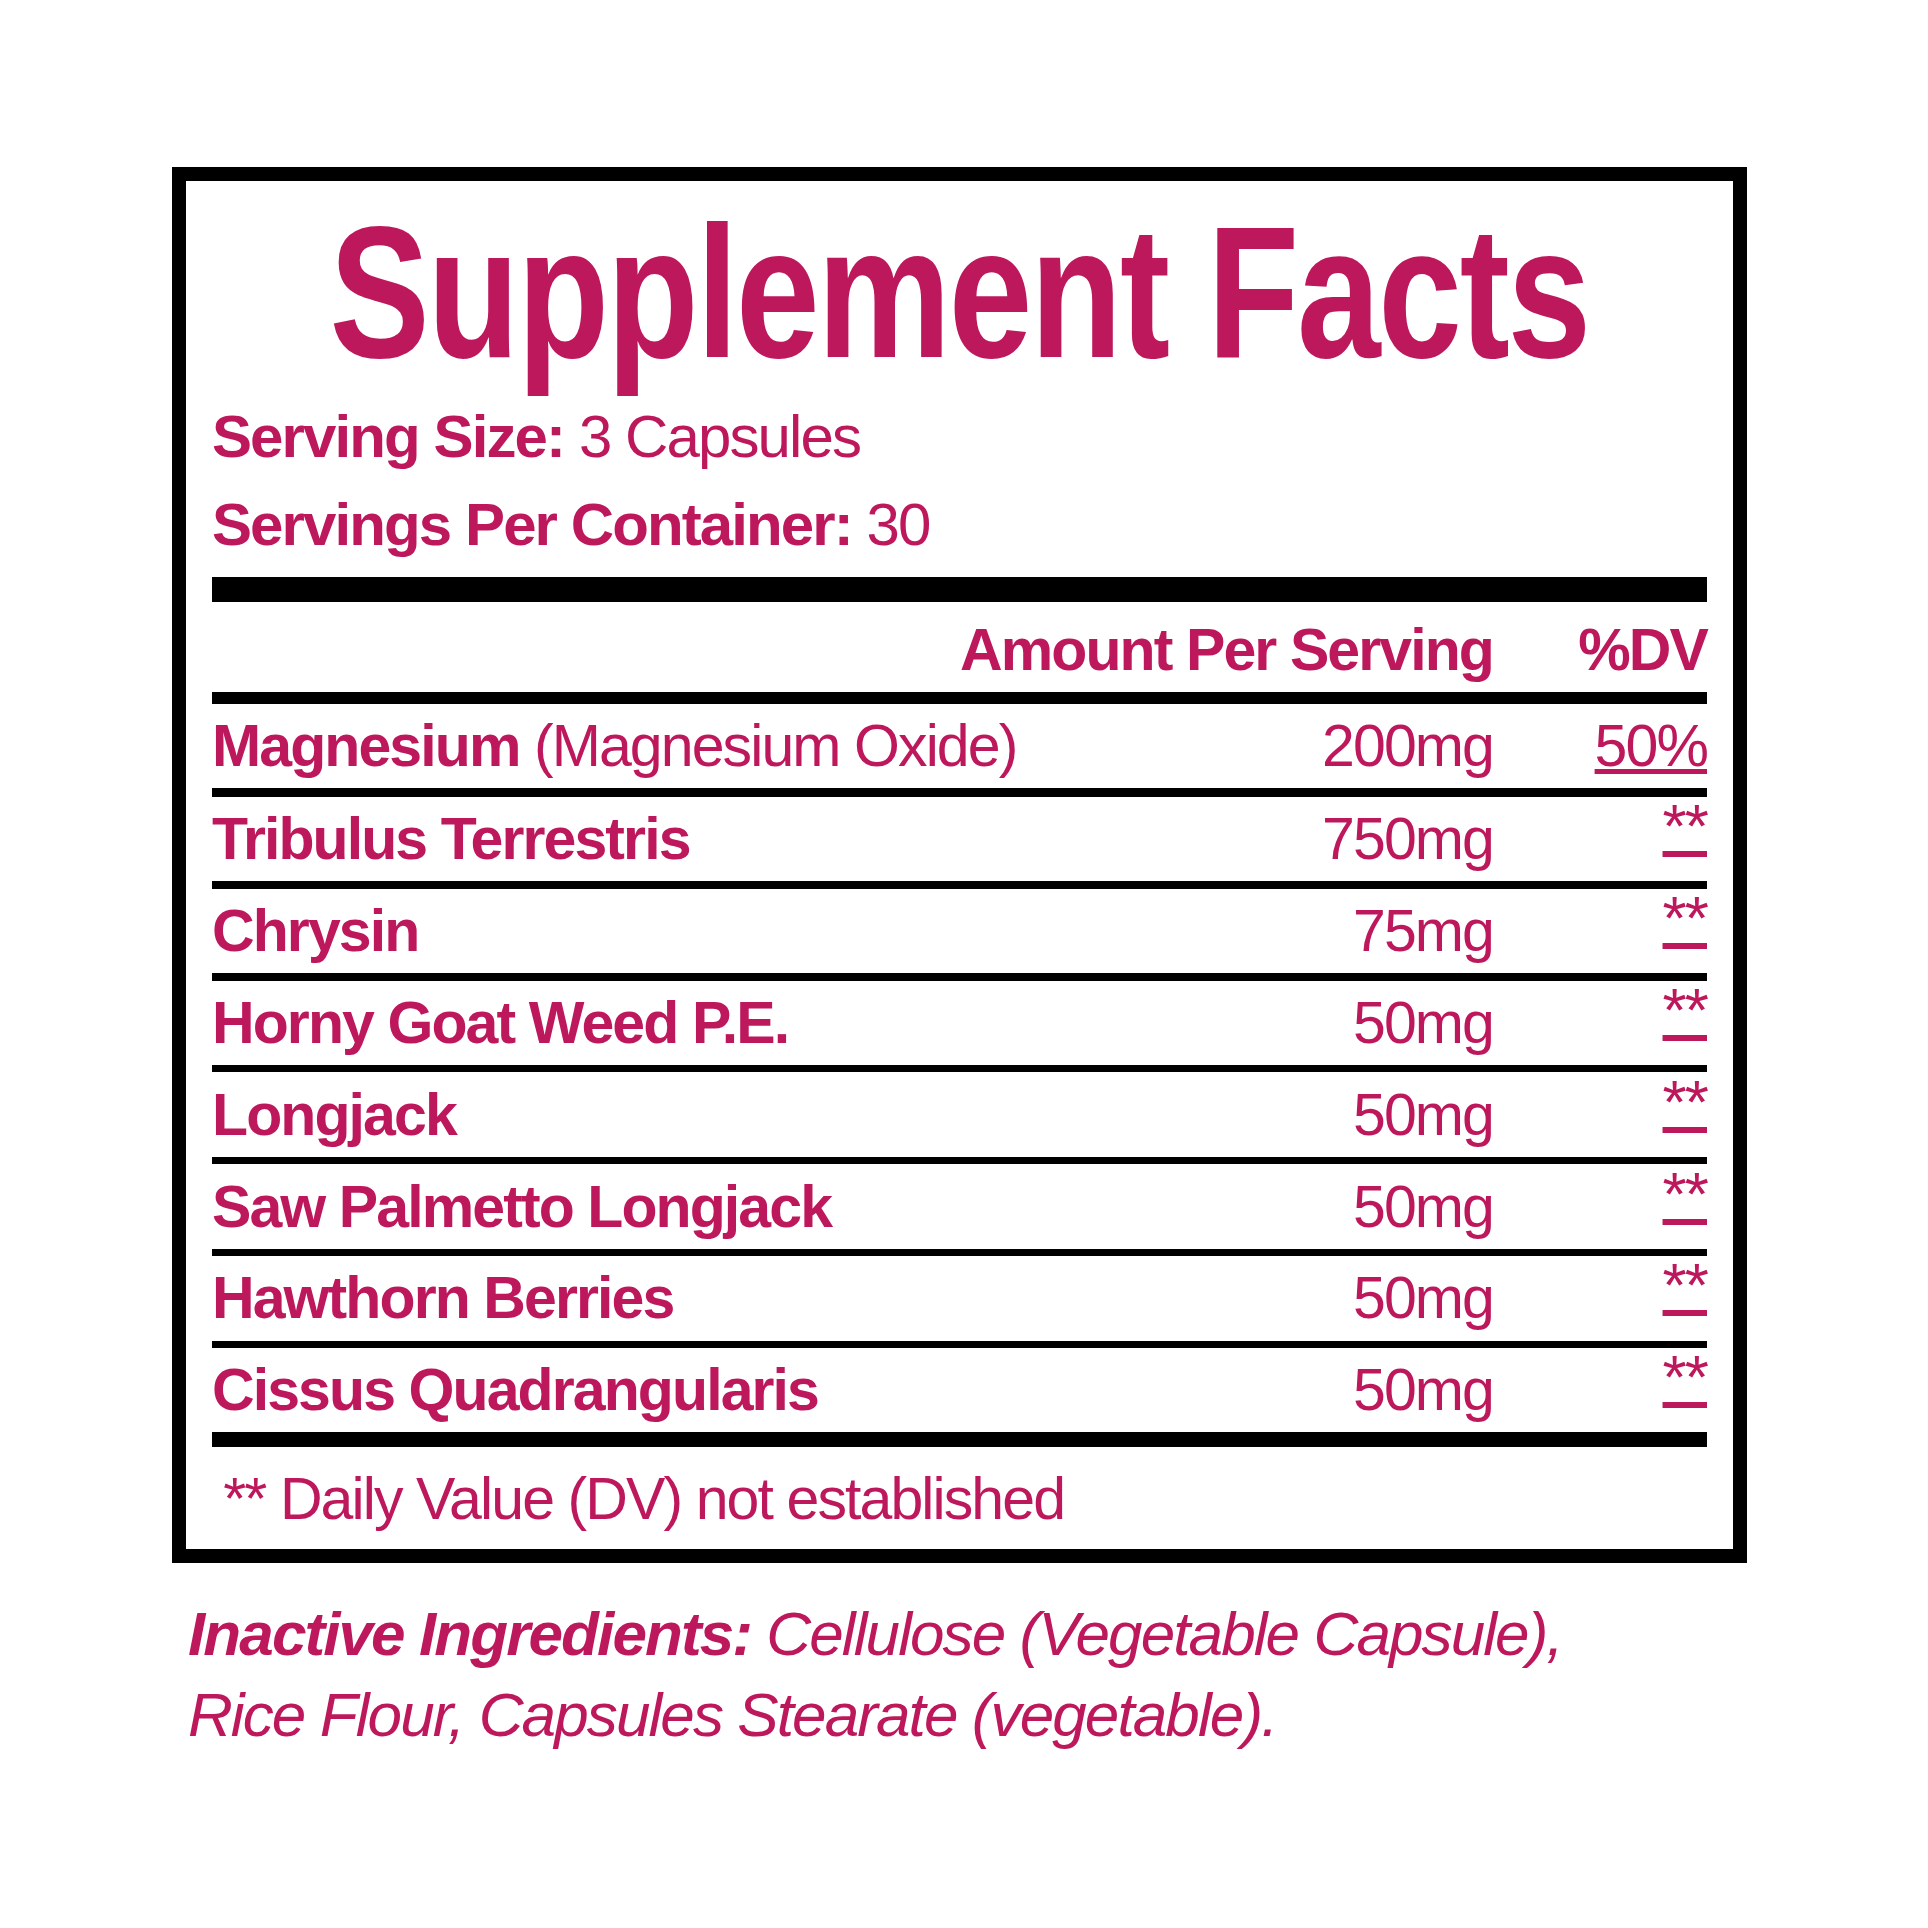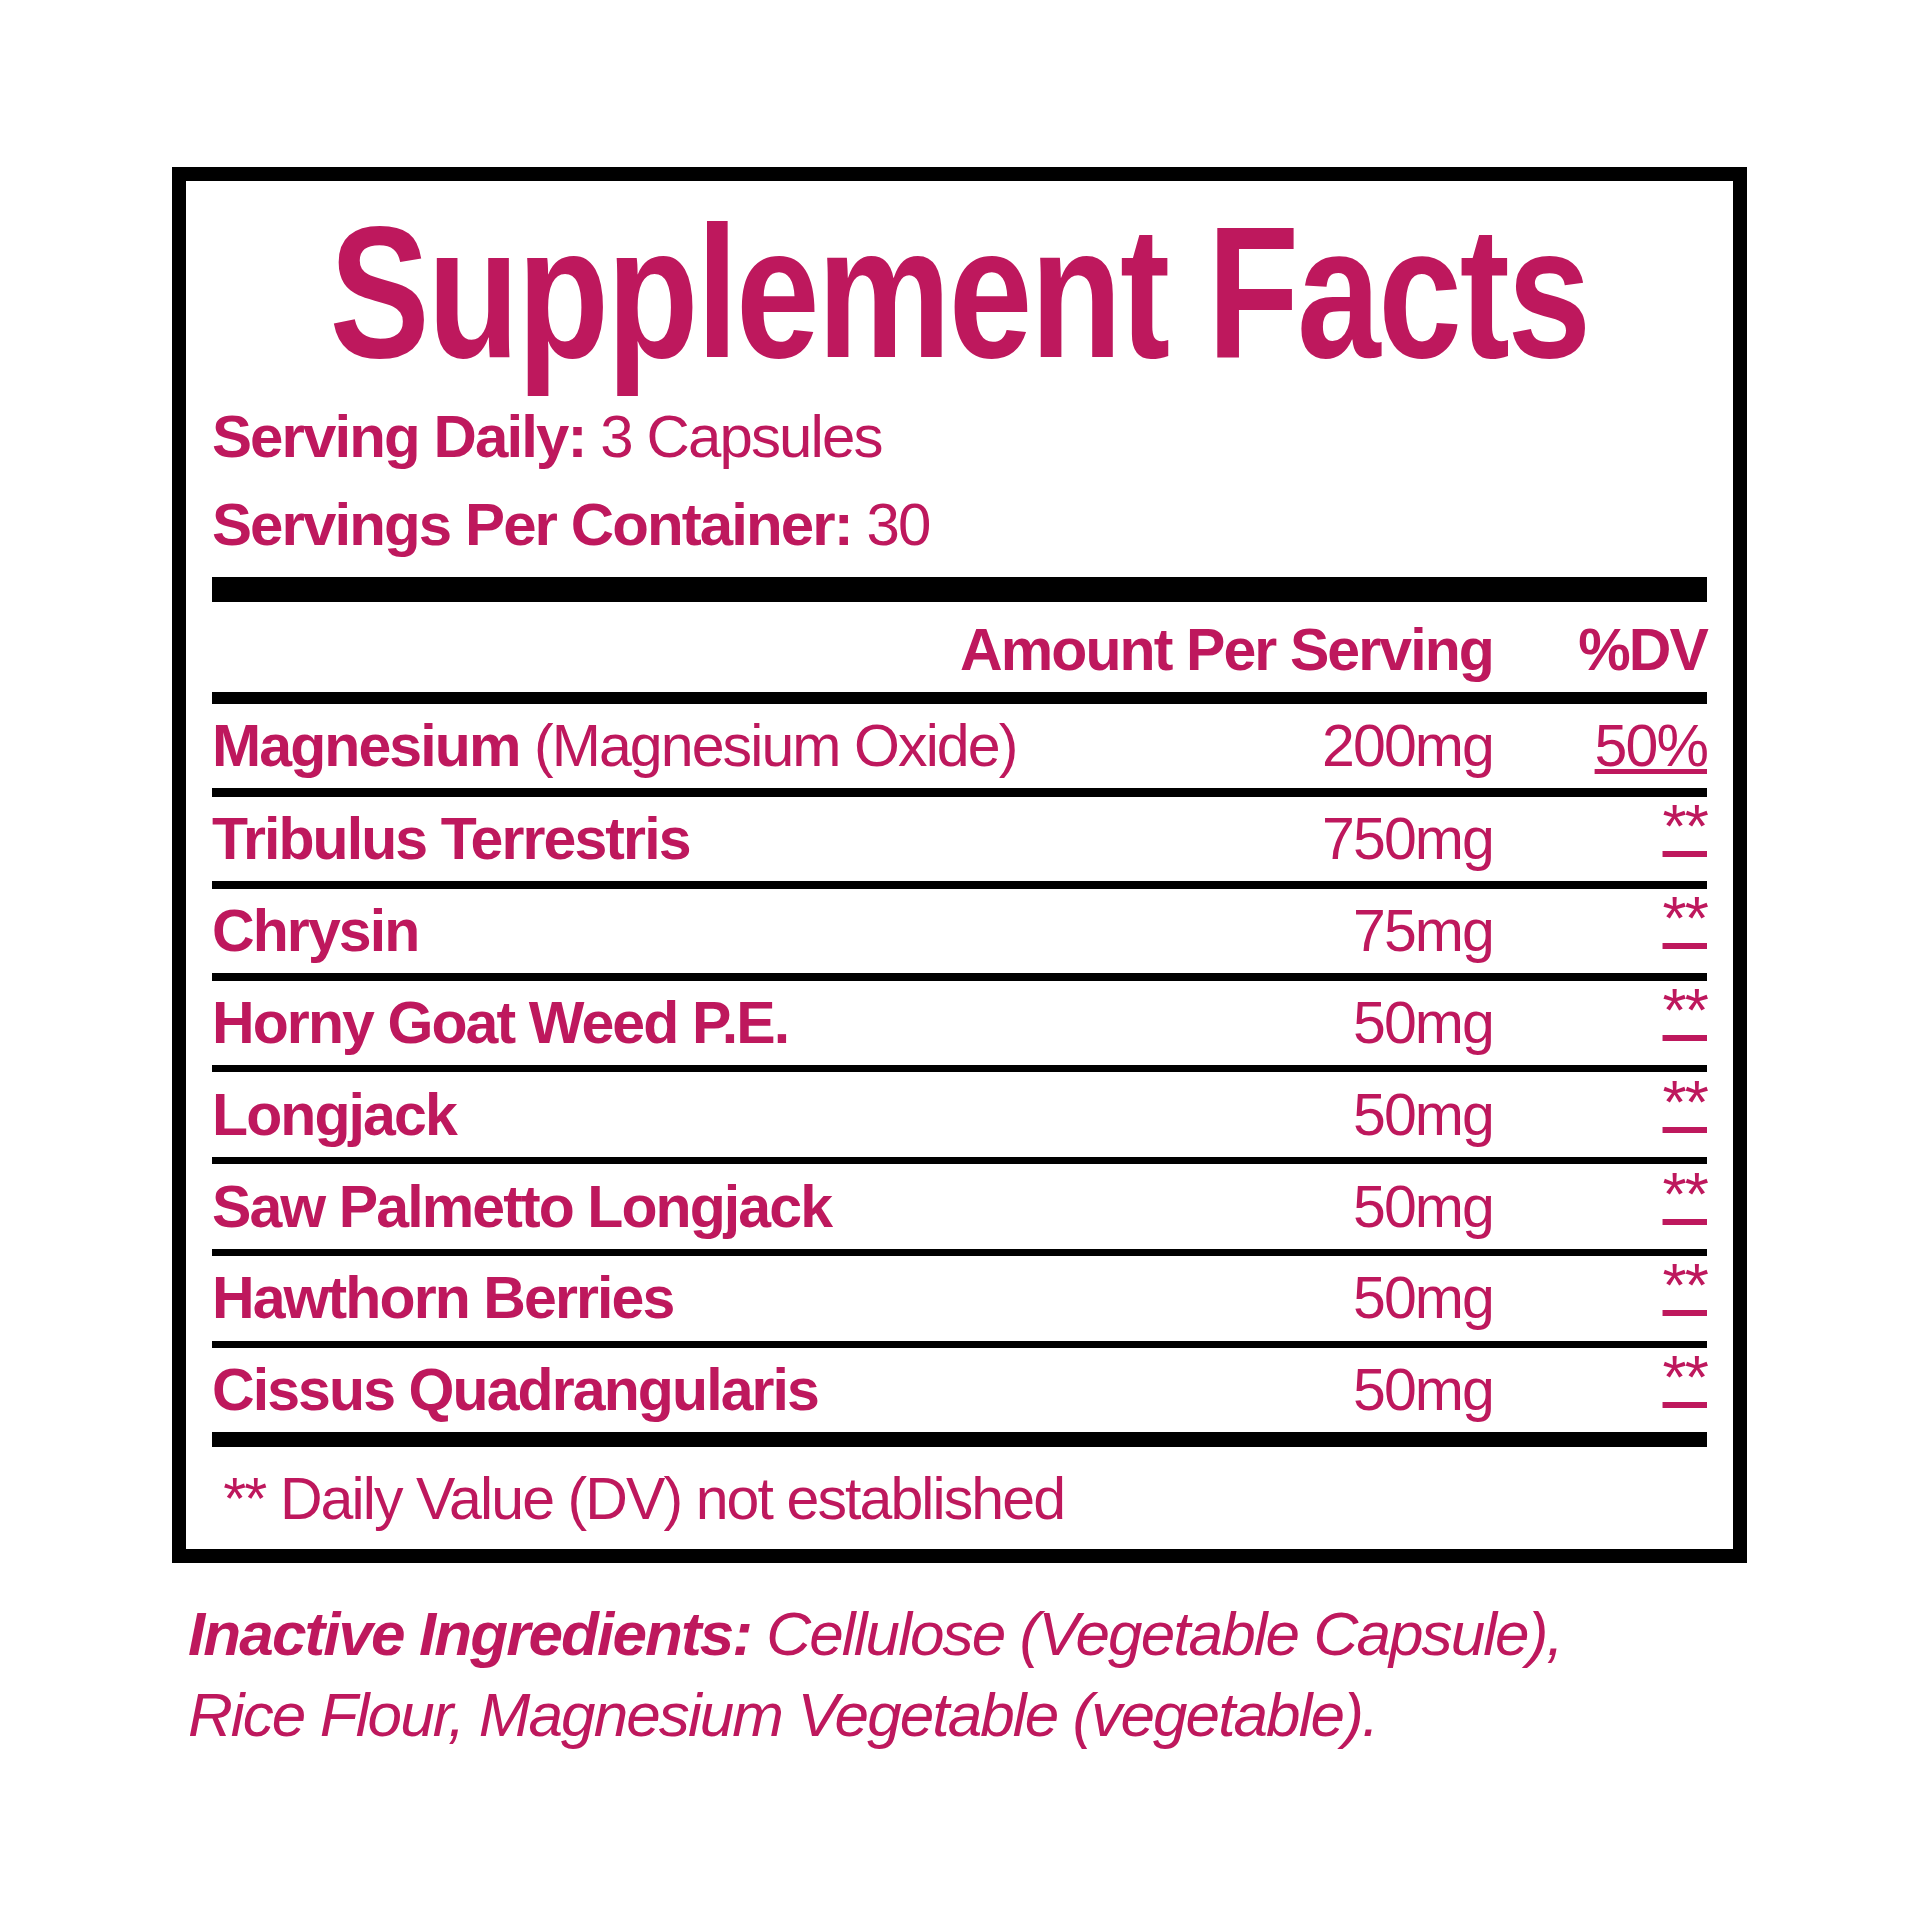"Serving Daily:" span.b { text: Daily -> Size }
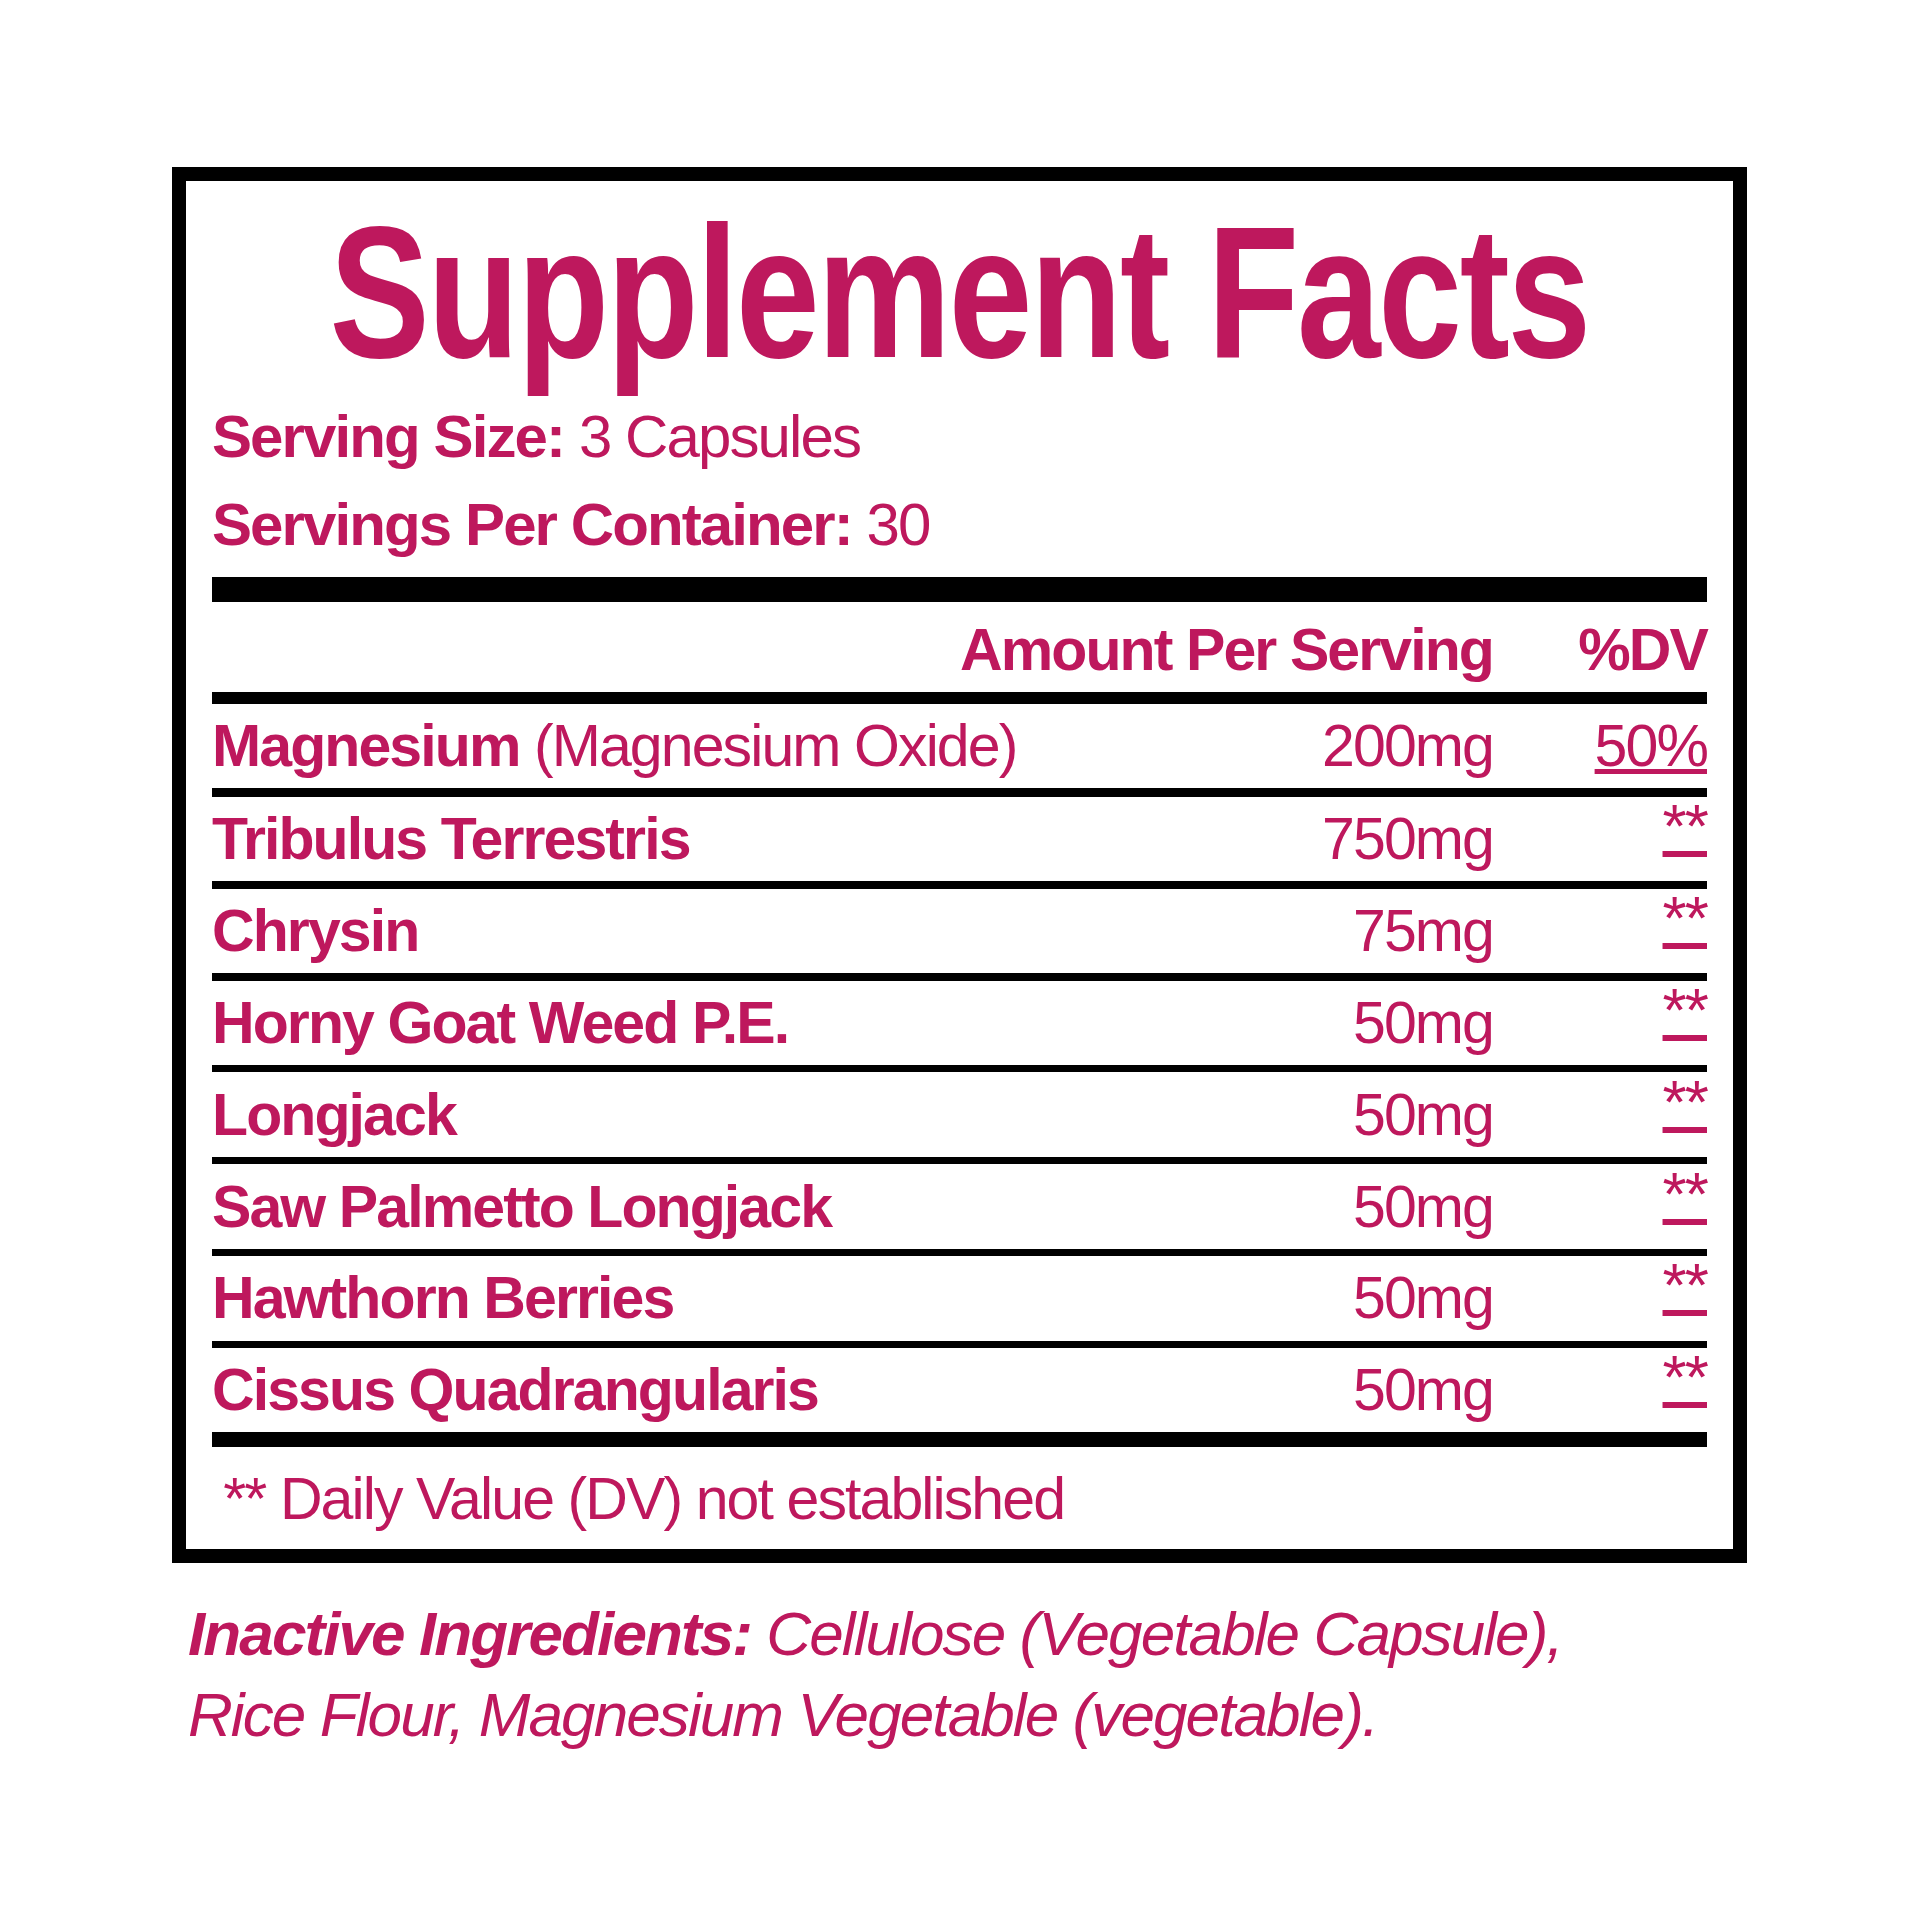"Rice Flour, Magnesium Vegetable" div { text: Magnesium Vegetable -> Capsules Stearate }
